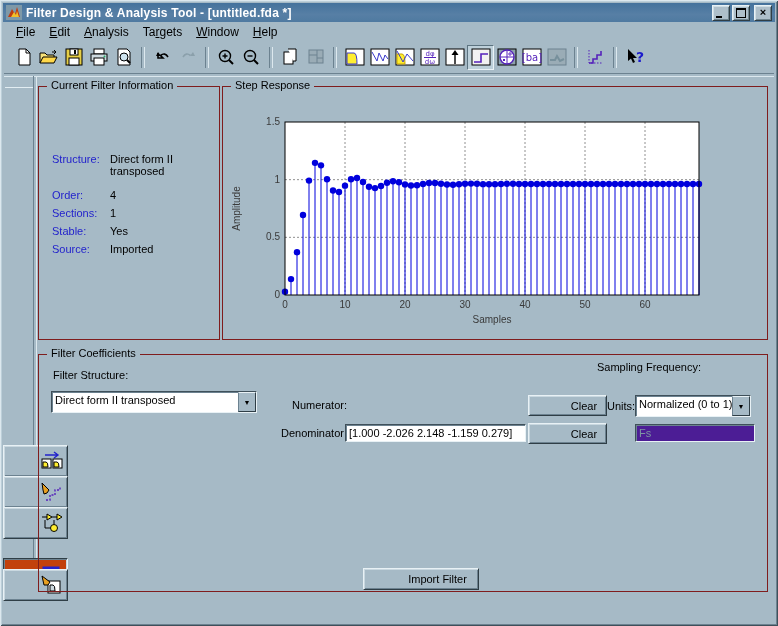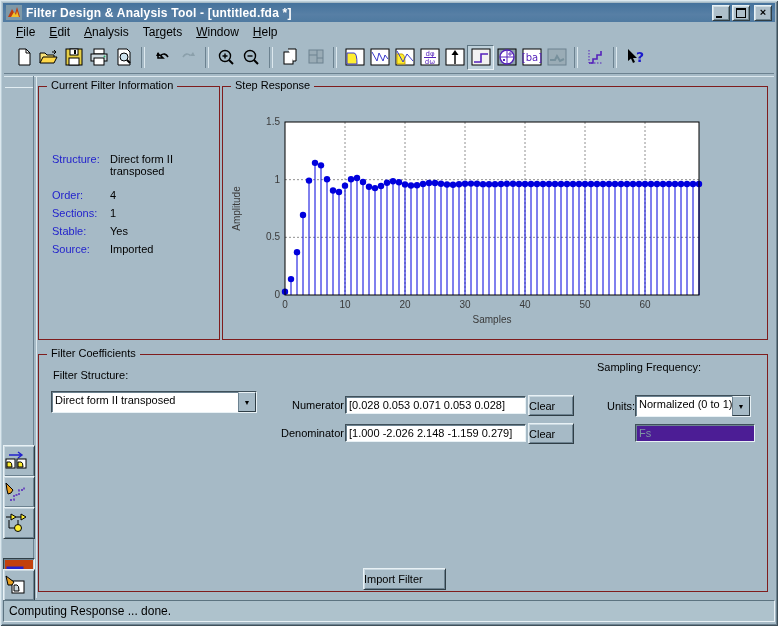"[0.028 0.053 0.071 0.053 0.028]" div.field { html: <div> <span>[0.028 0.053 0.071 0.053 0.028]</span> </div> -> none }
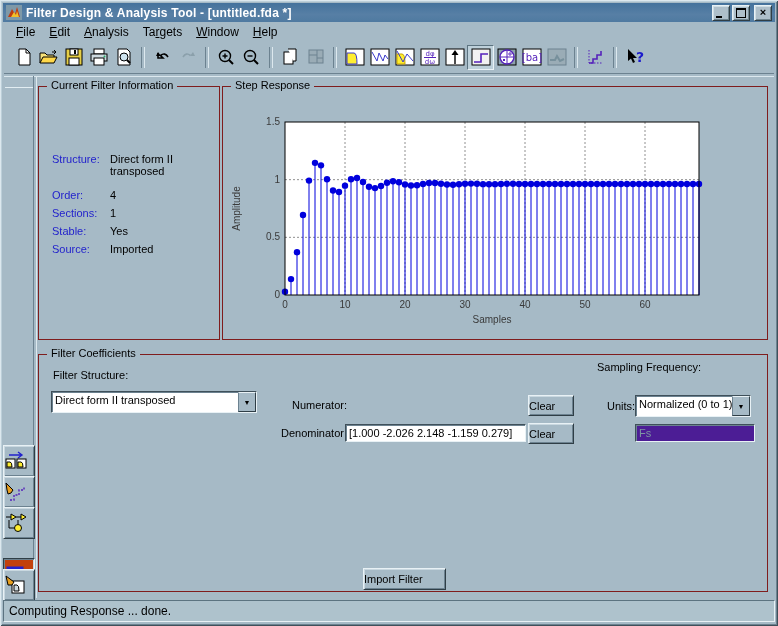"Clear" .btn3d { justify-content: none -> center; padding-left: none -> 33px }
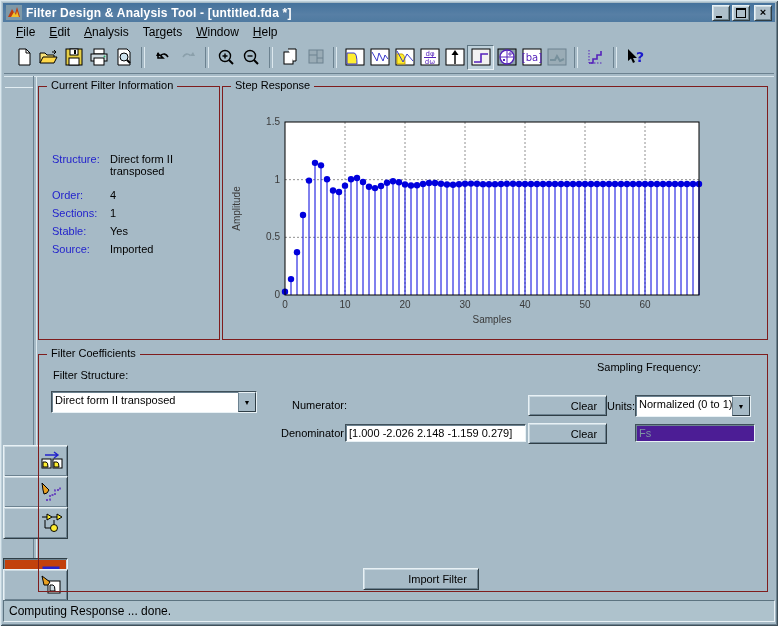"Computing Response ... done." div.statusbar { html: <div> <span>Computing Response ... done.</span> </div> -> none }
